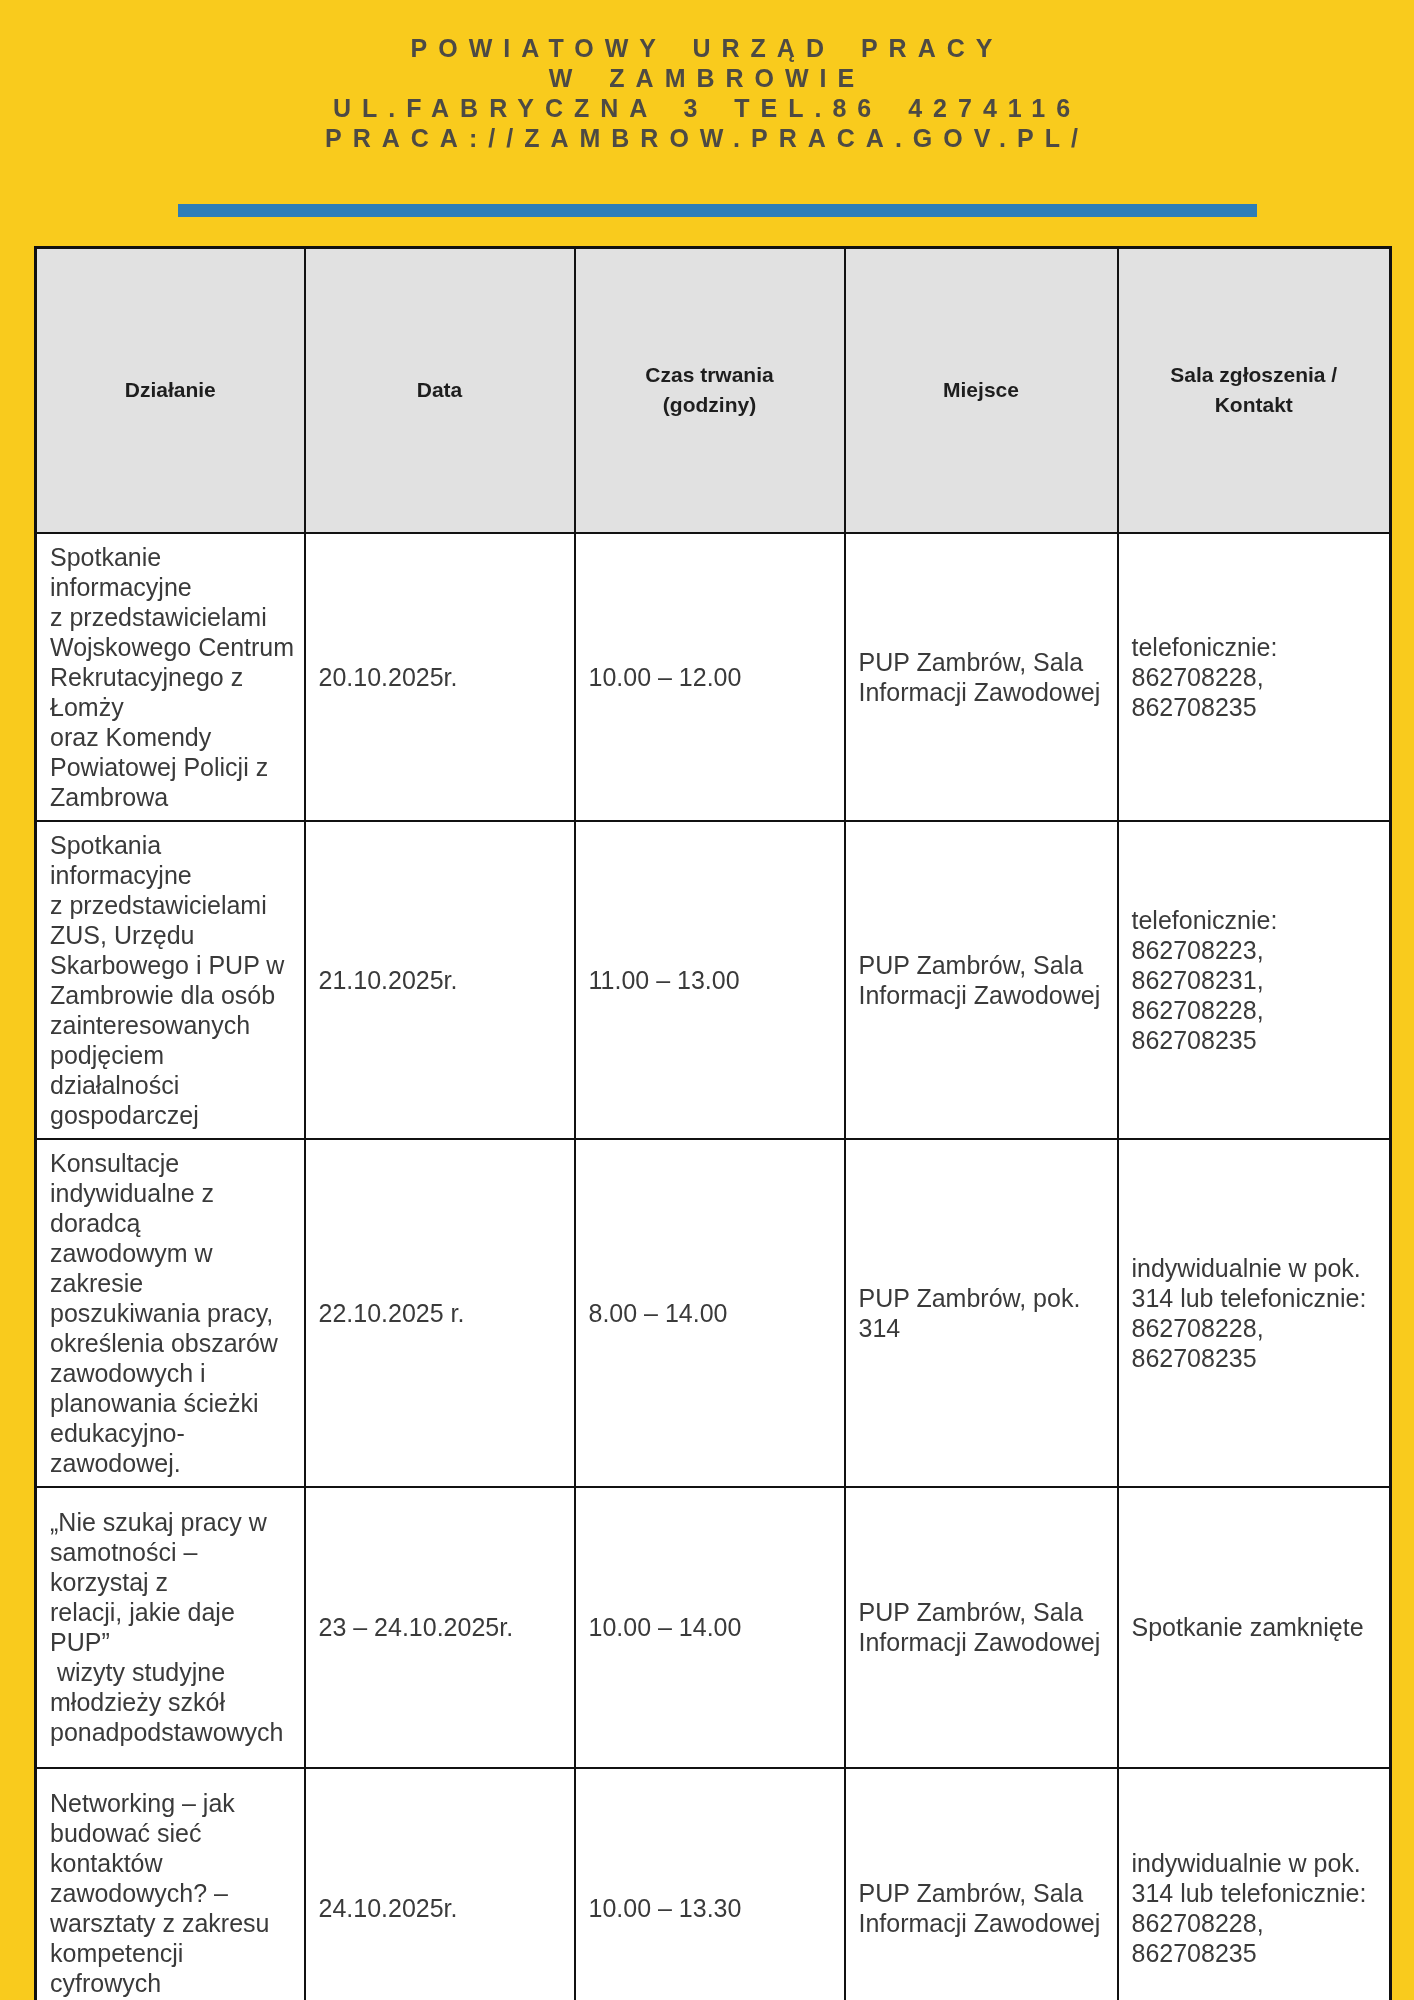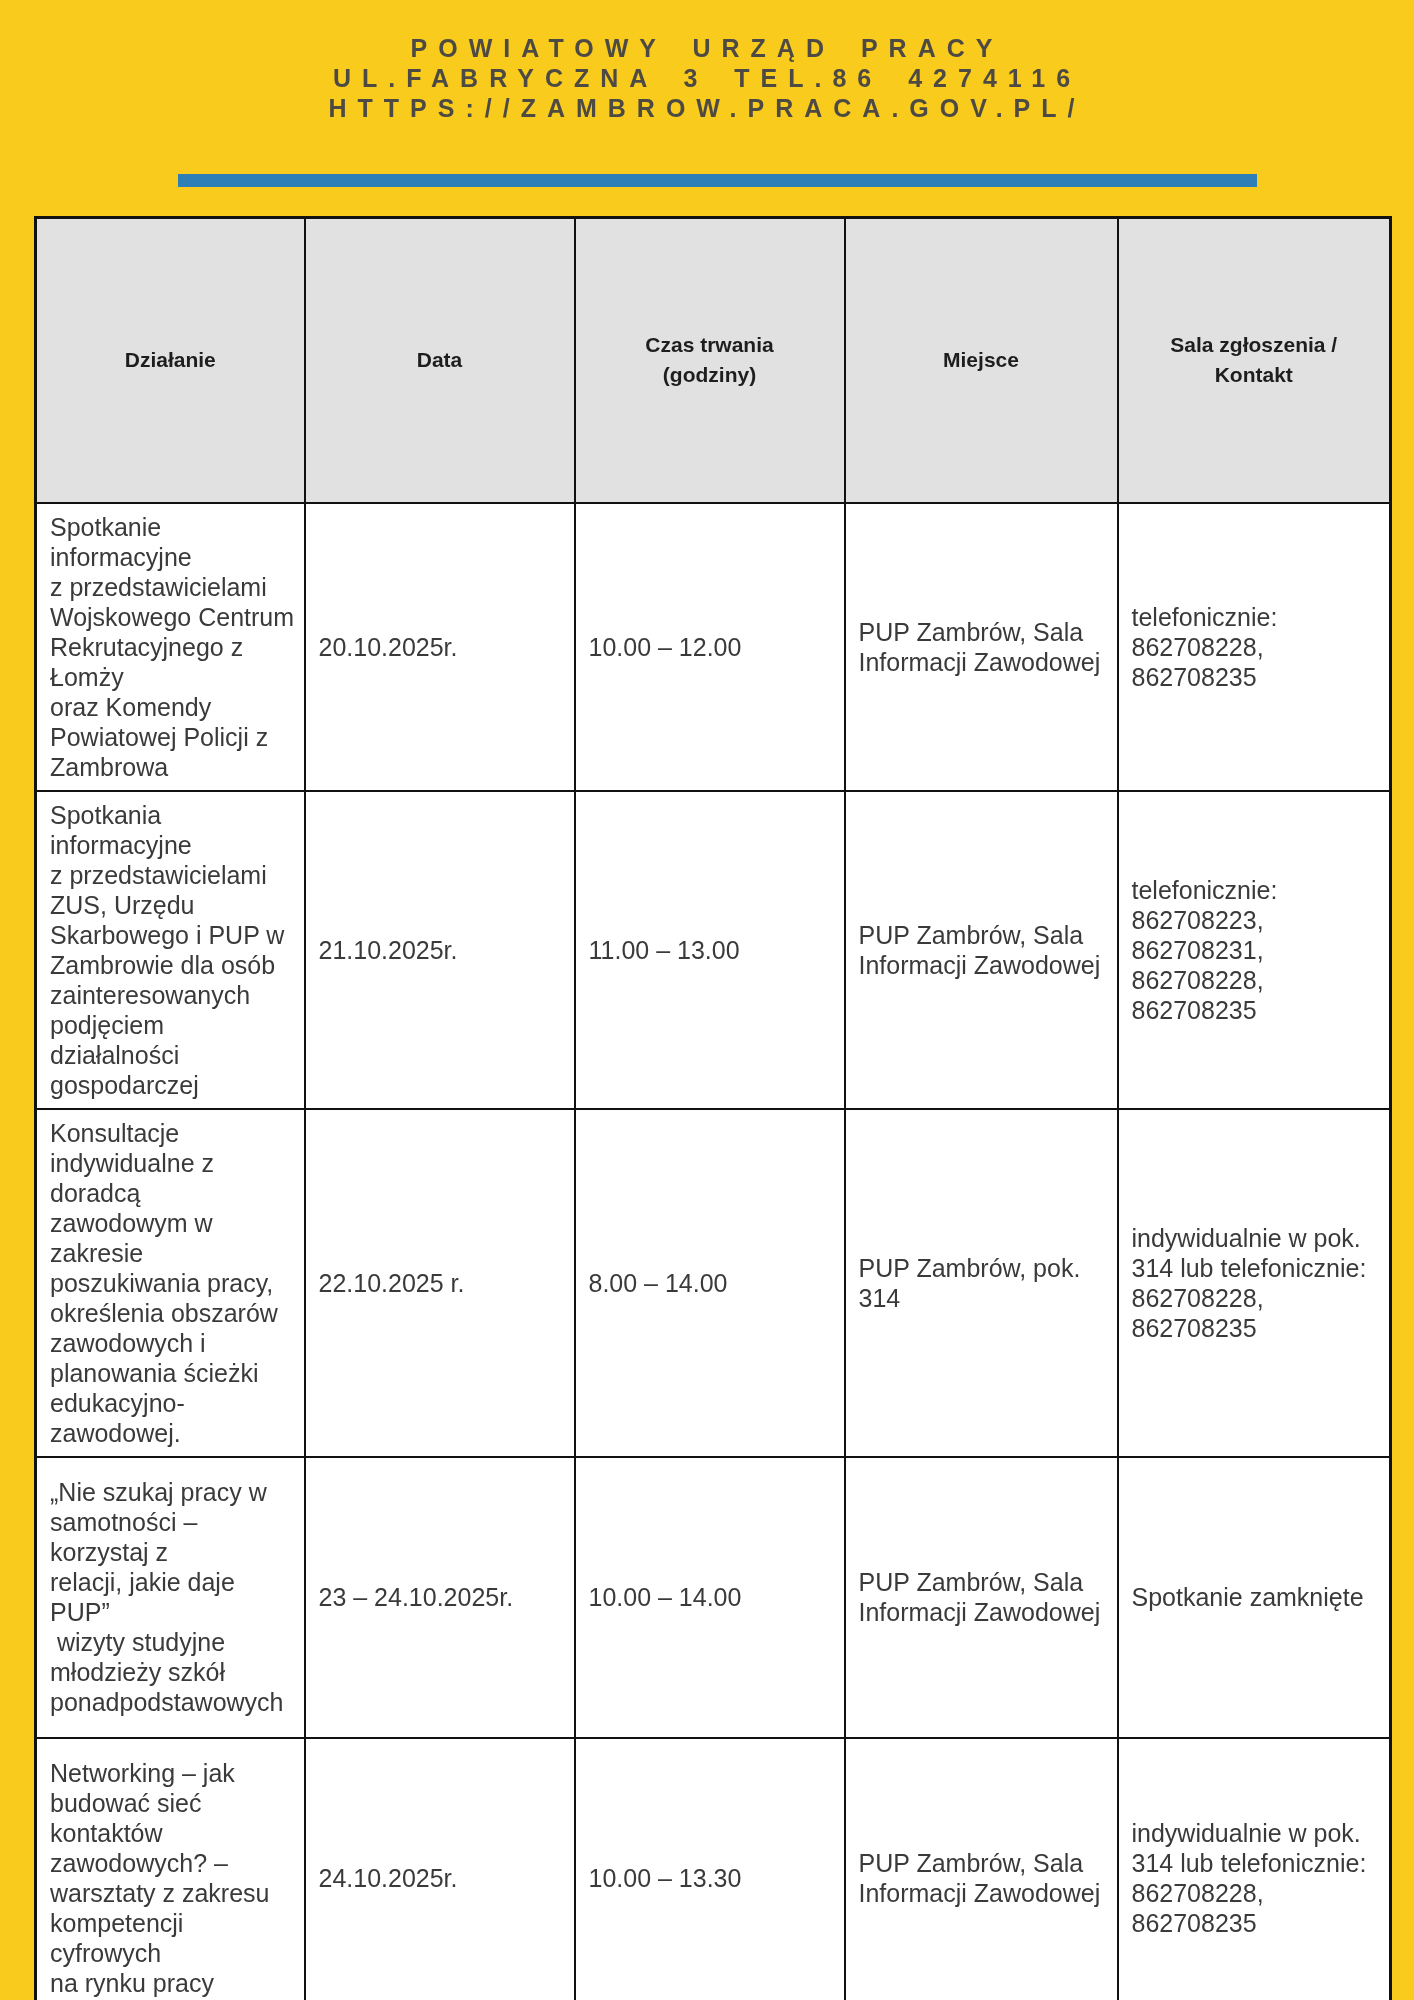"W ZAMBROWIE" div { html: none -> <div>W ZAMBROWIE</div> }
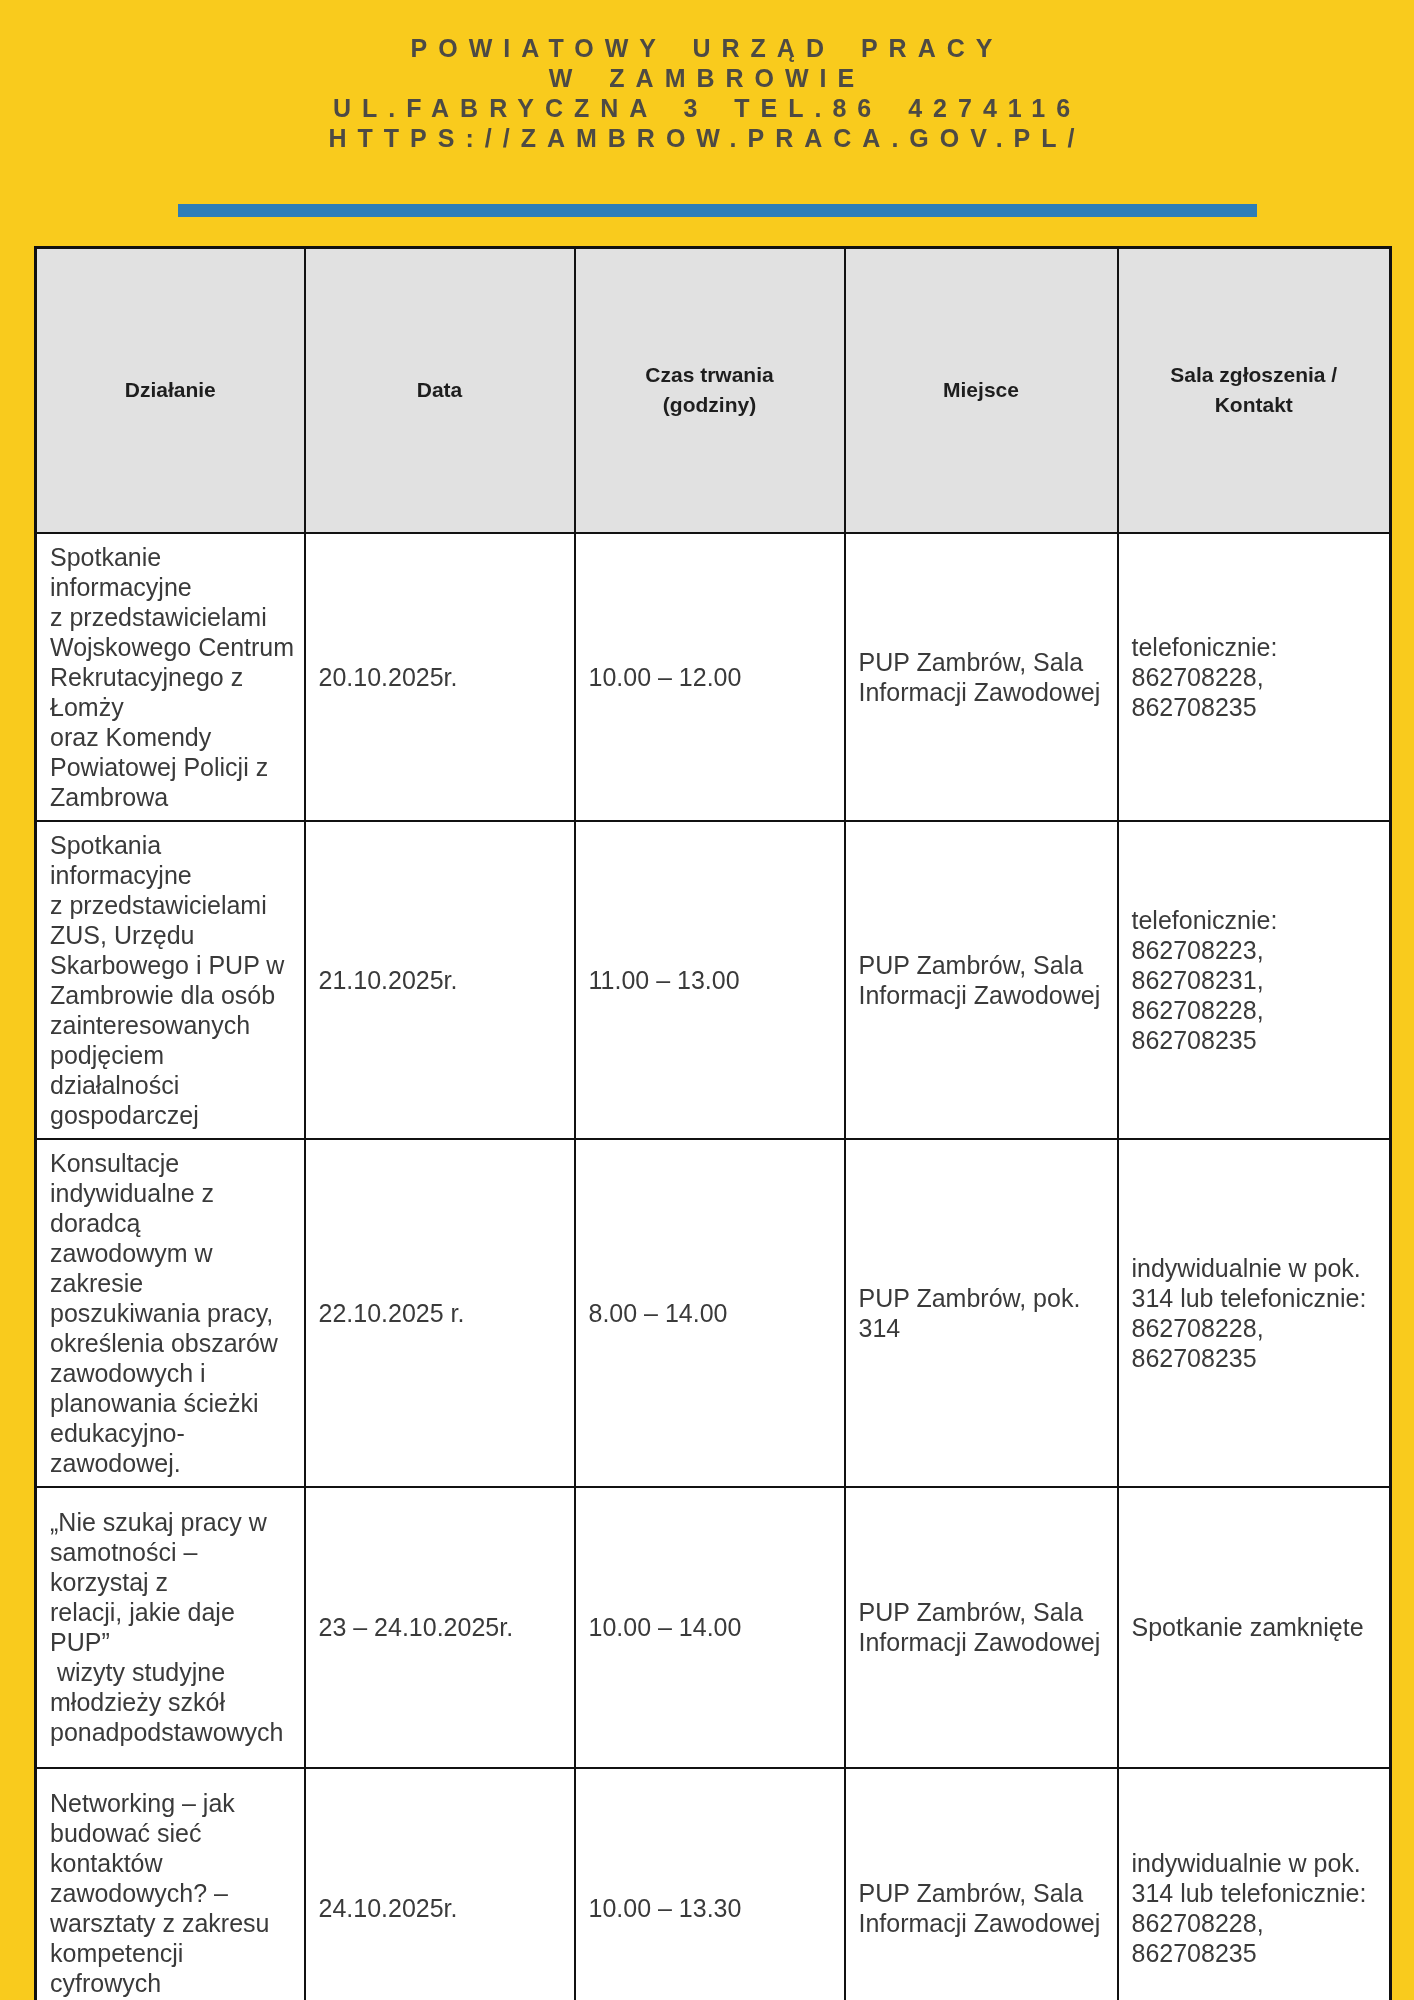"HTTPS://ZAMBROW.PRACA.GOV.PL/" div { text: HTTPS://ZAMBROW.PRACA.GOV.PL/ -> PRACA://ZAMBROW.PRACA.GOV.PL/ }
